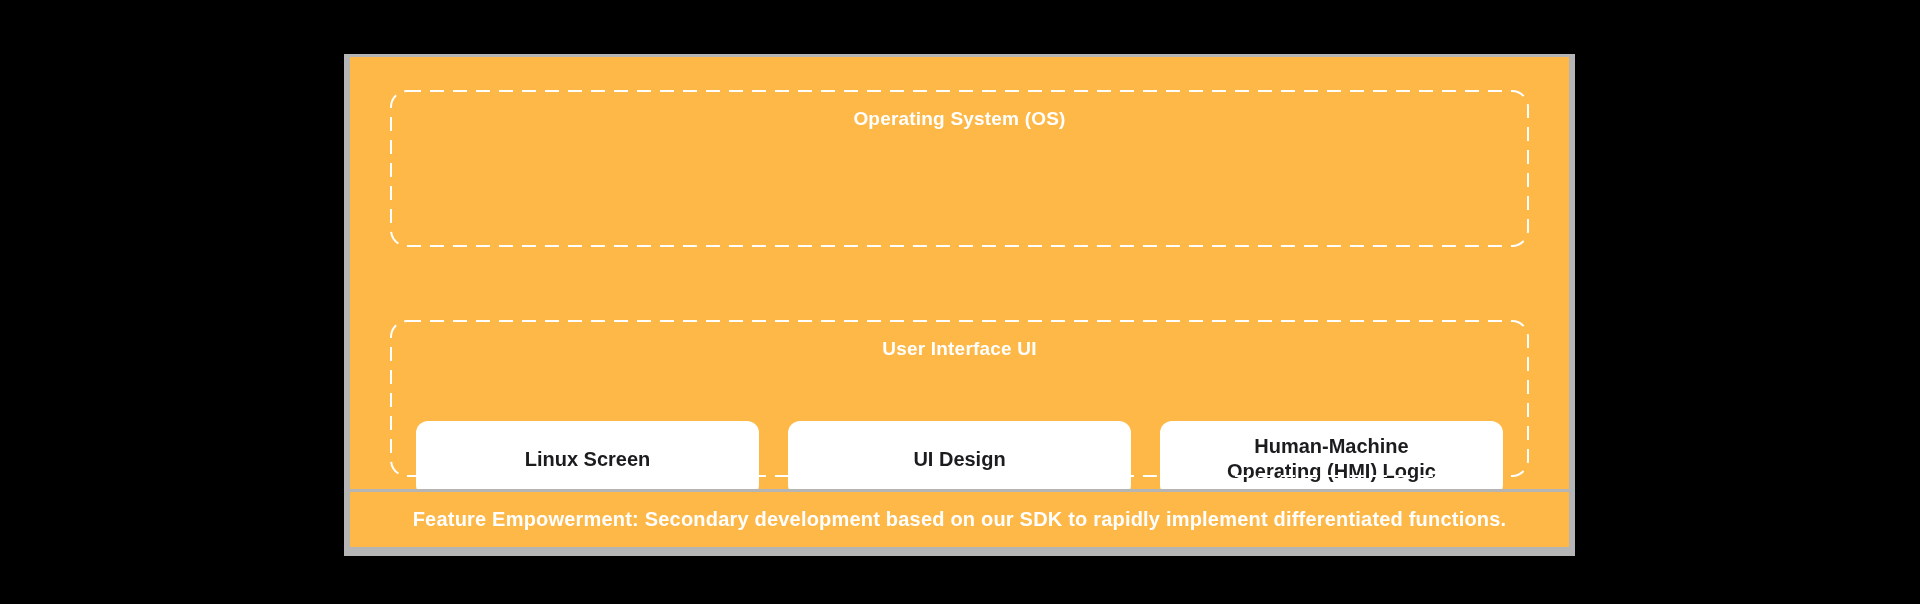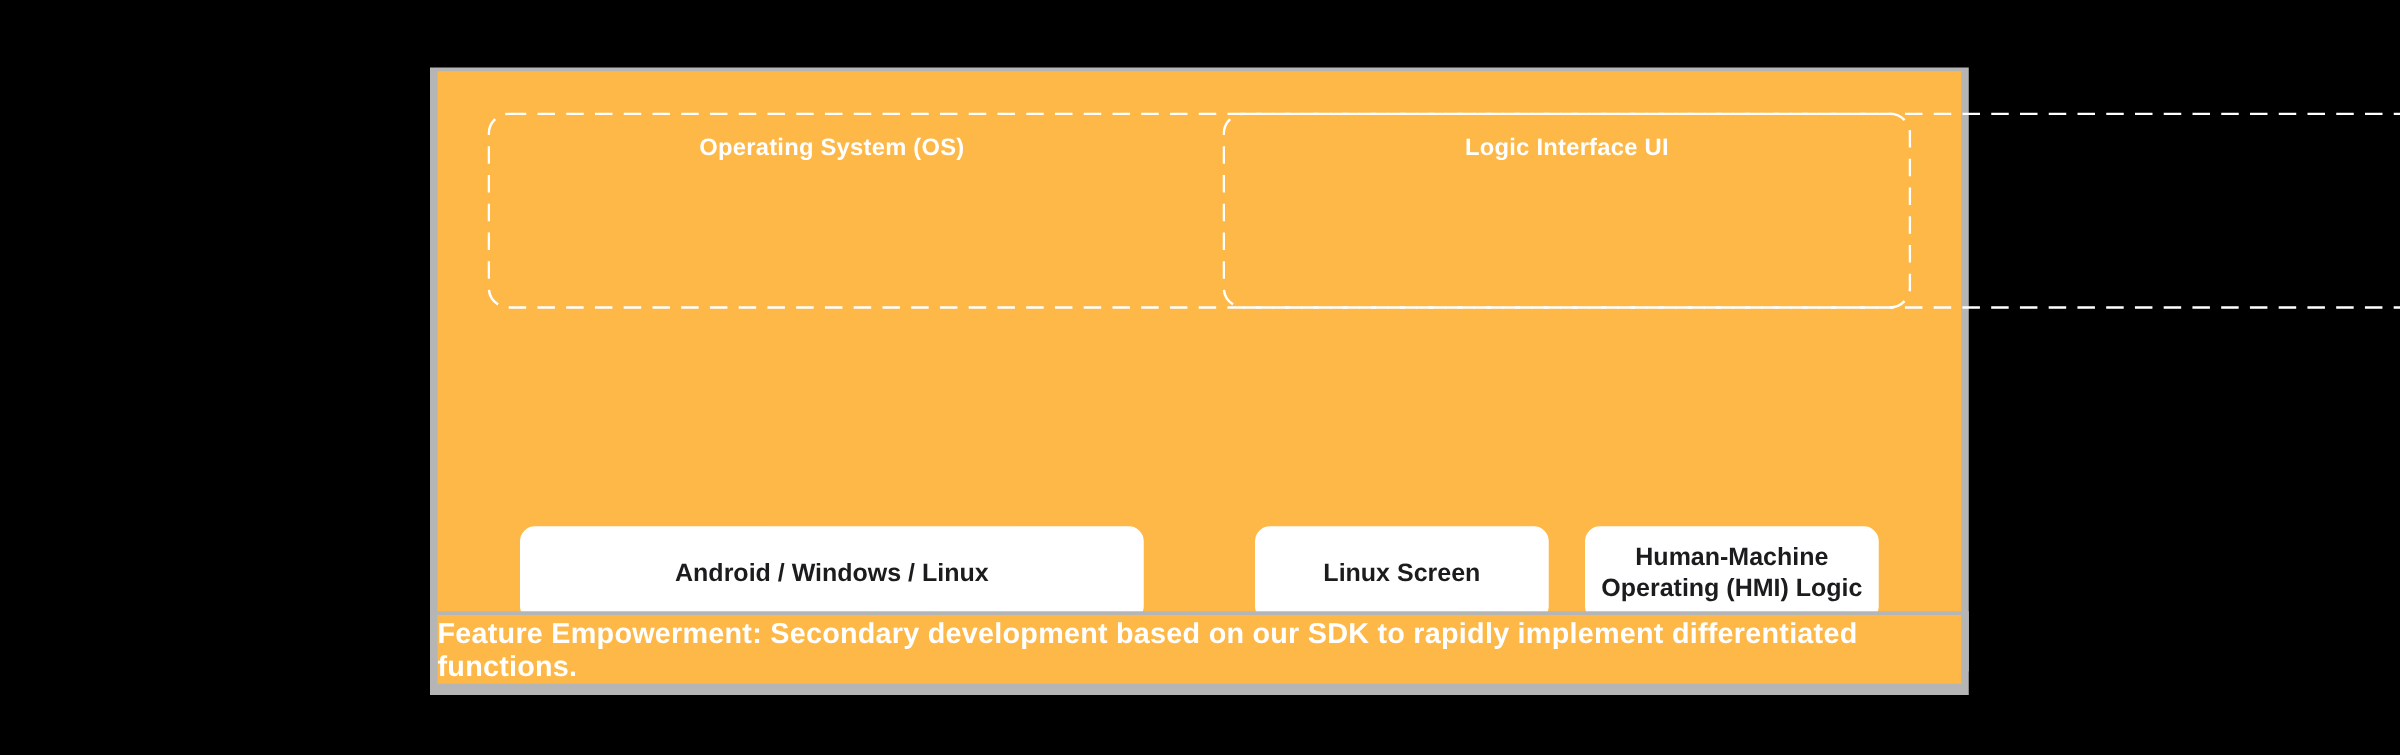"Operating System (OS)" .main-panel { flex-direction: row -> column }
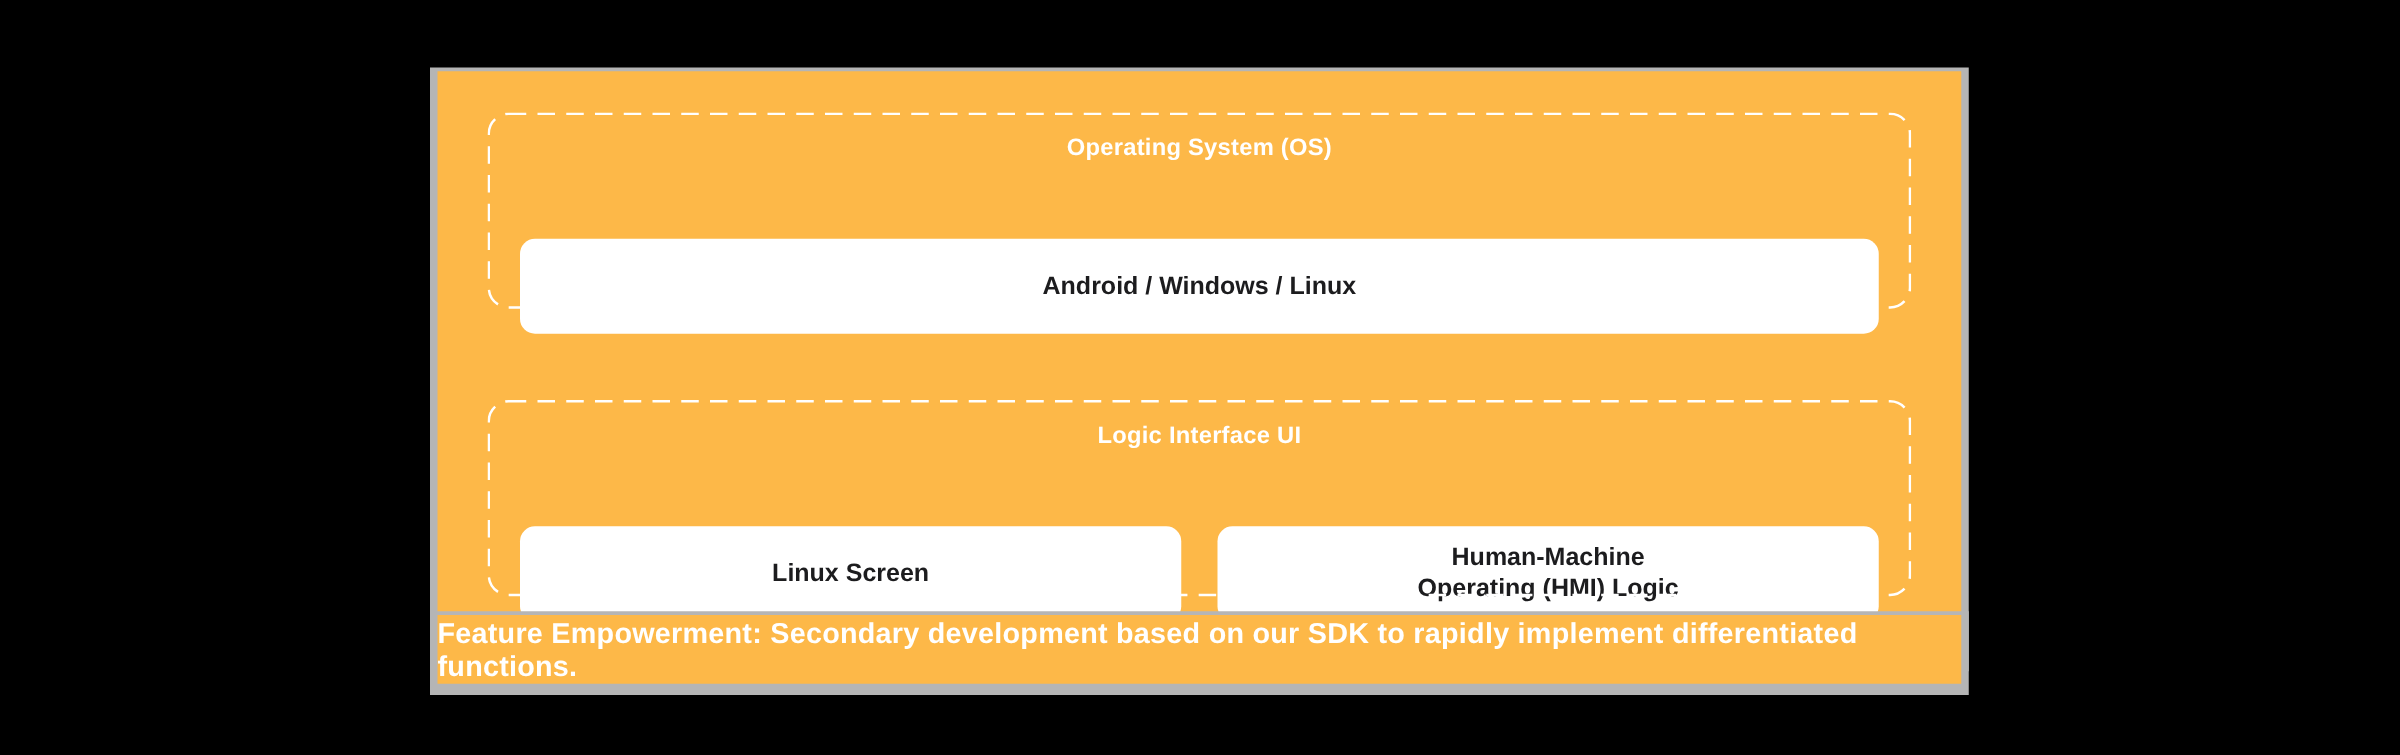"Android / Windows / Linux" div.card { html: <div>Android / Windows / Linux</div> -> none }
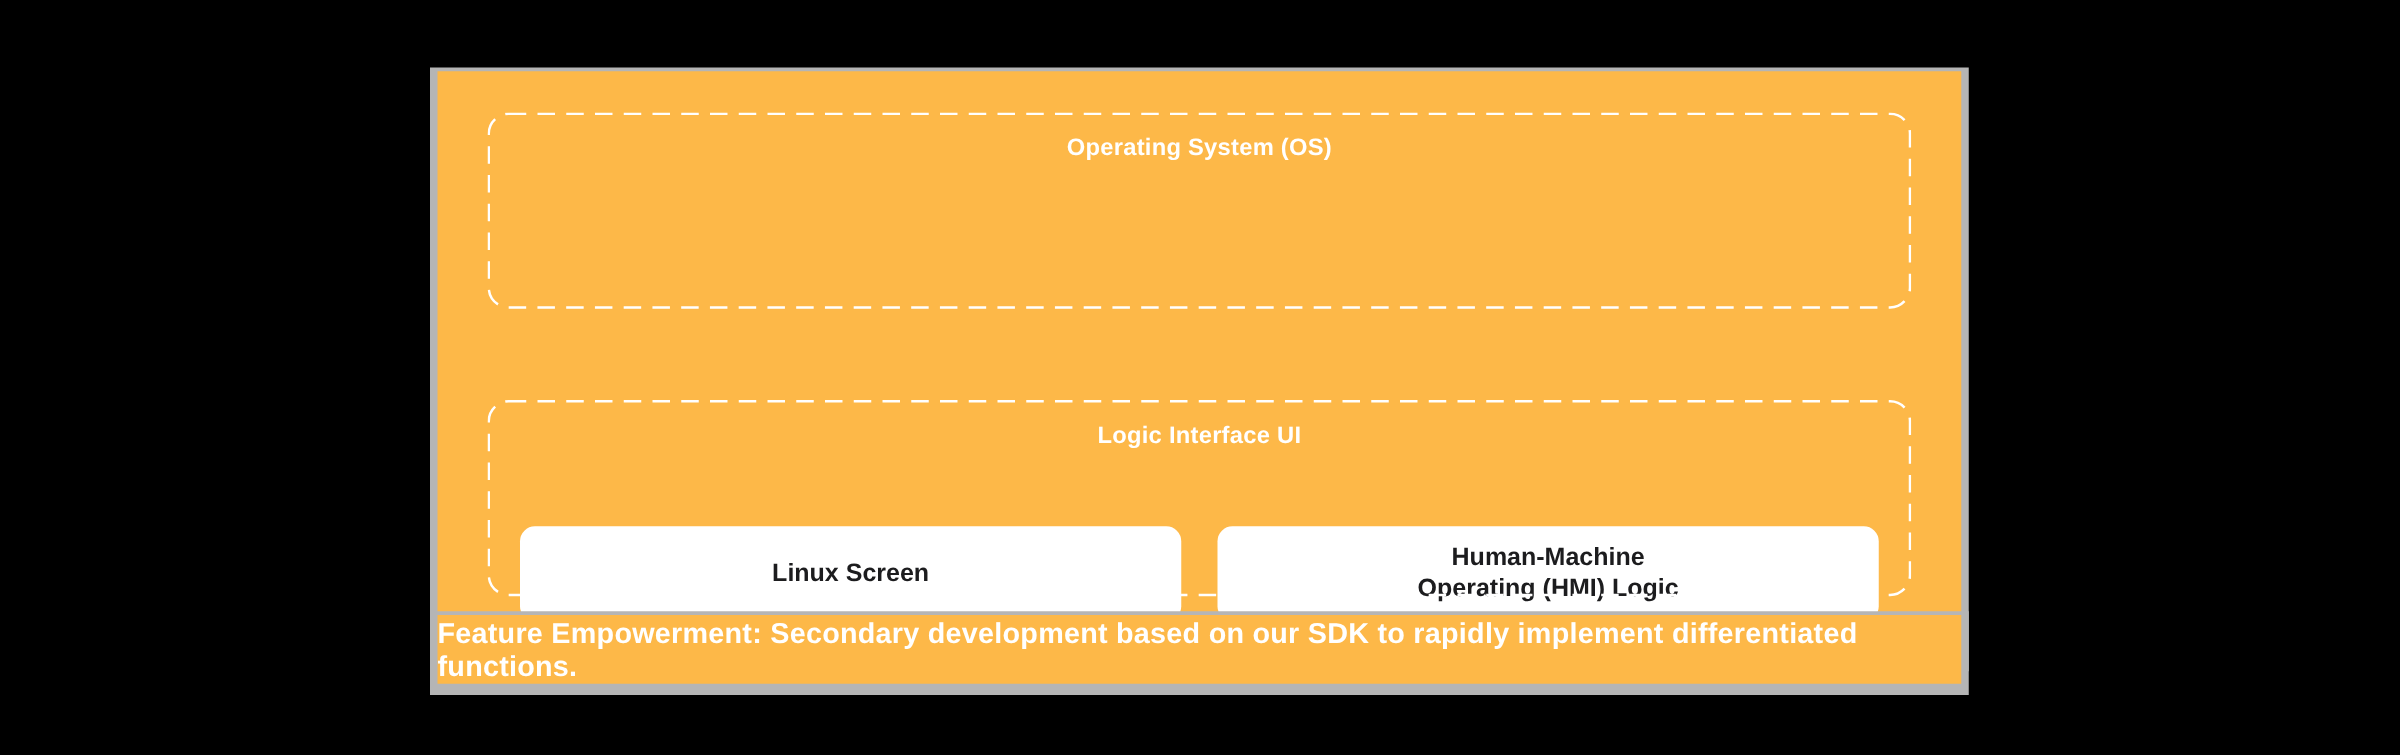"Logic Interface UI" div.section-title { text: Logic -> User }
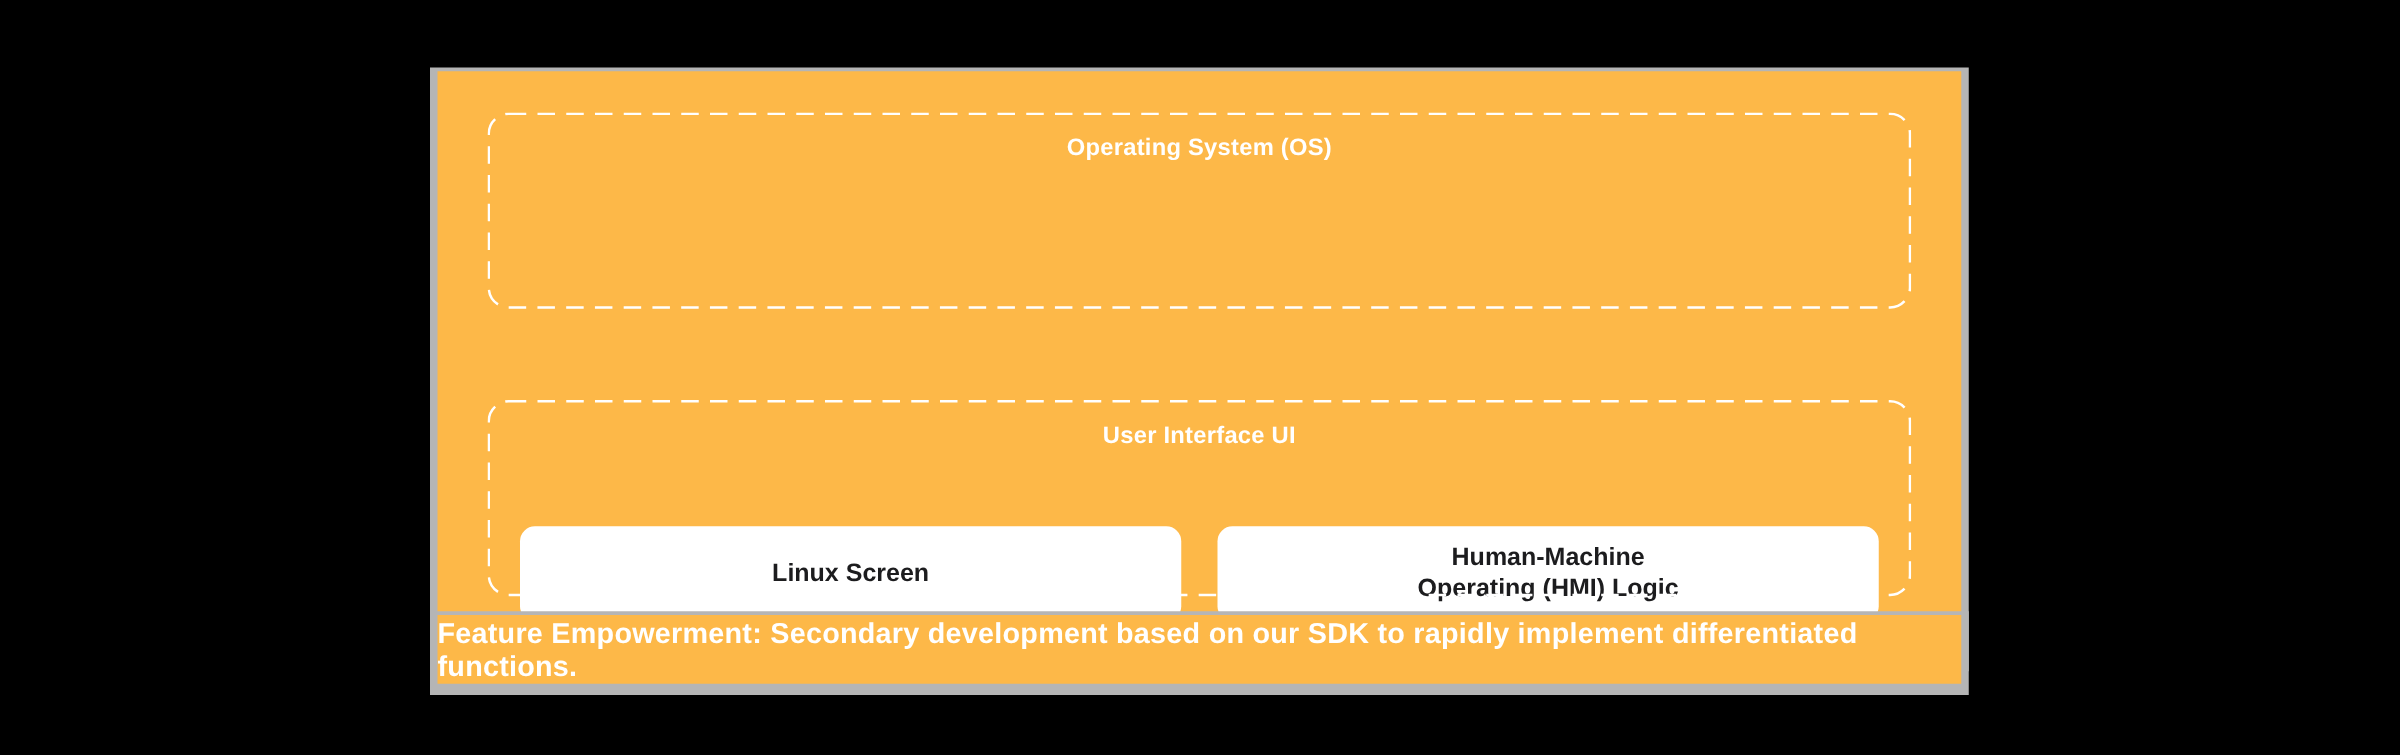"UI Design" div.card { html: none -> <div>UI Design</div> }
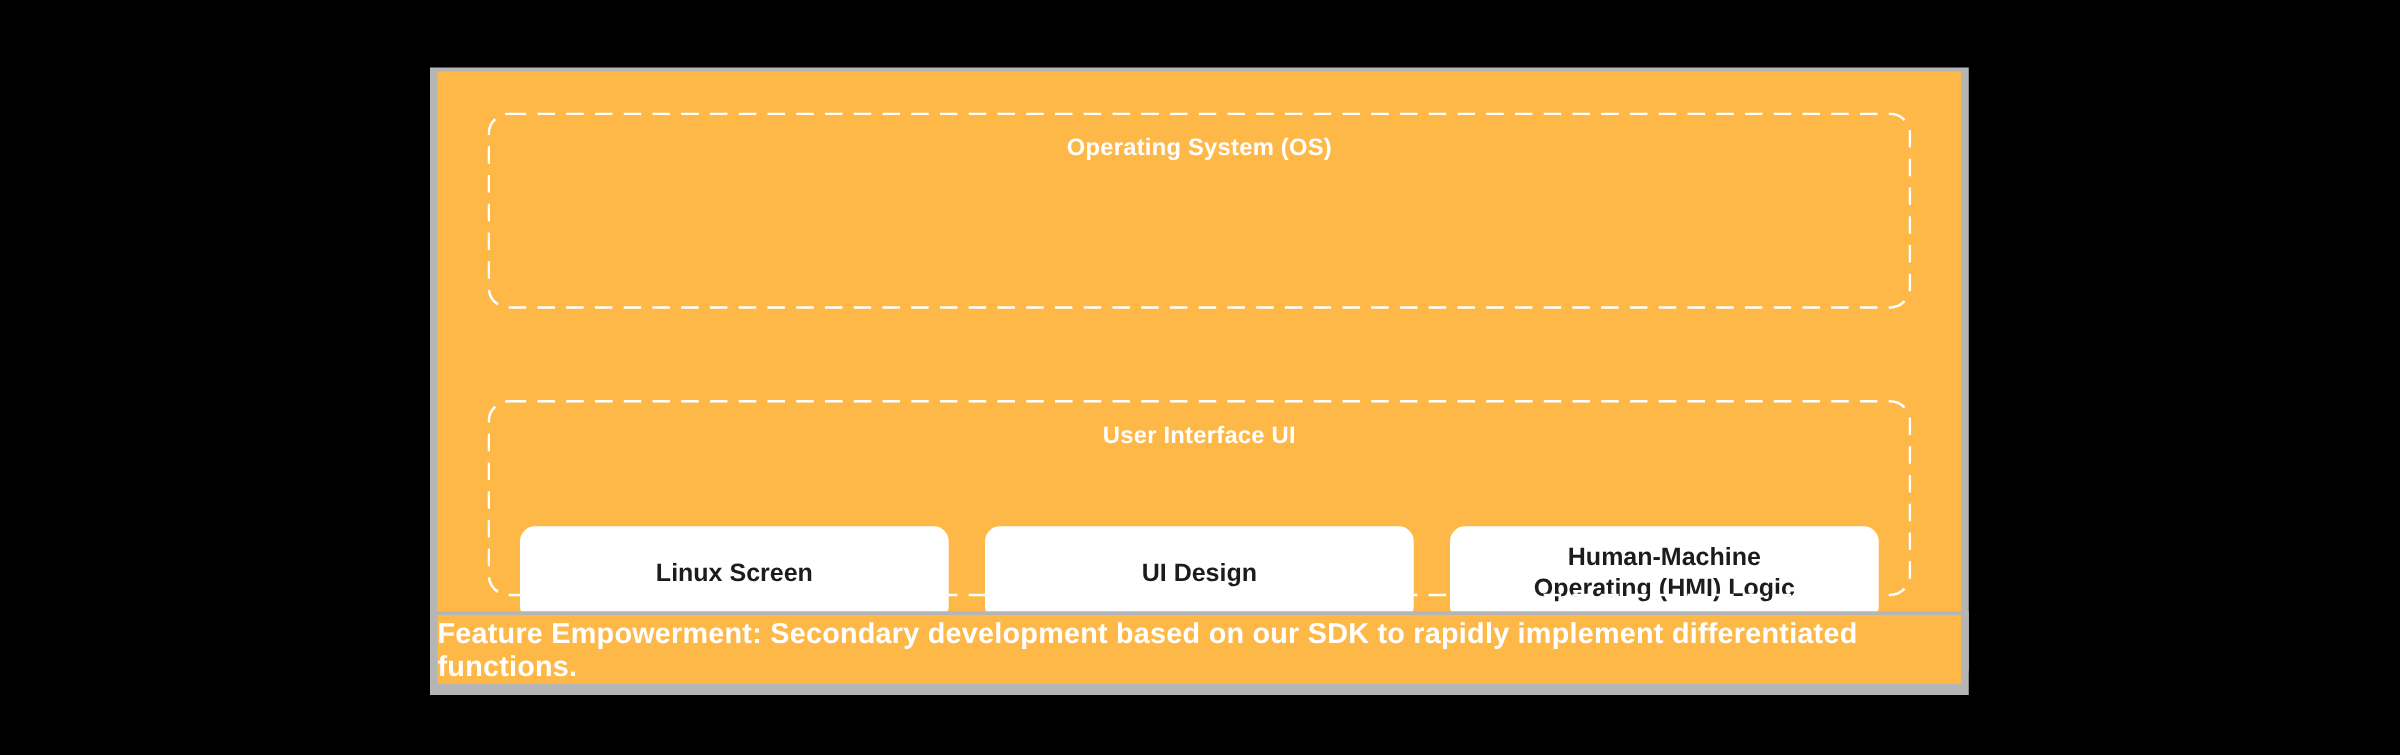"Feature Empowerment: Secondary" .banner { font-size: 23px -> 20px }
